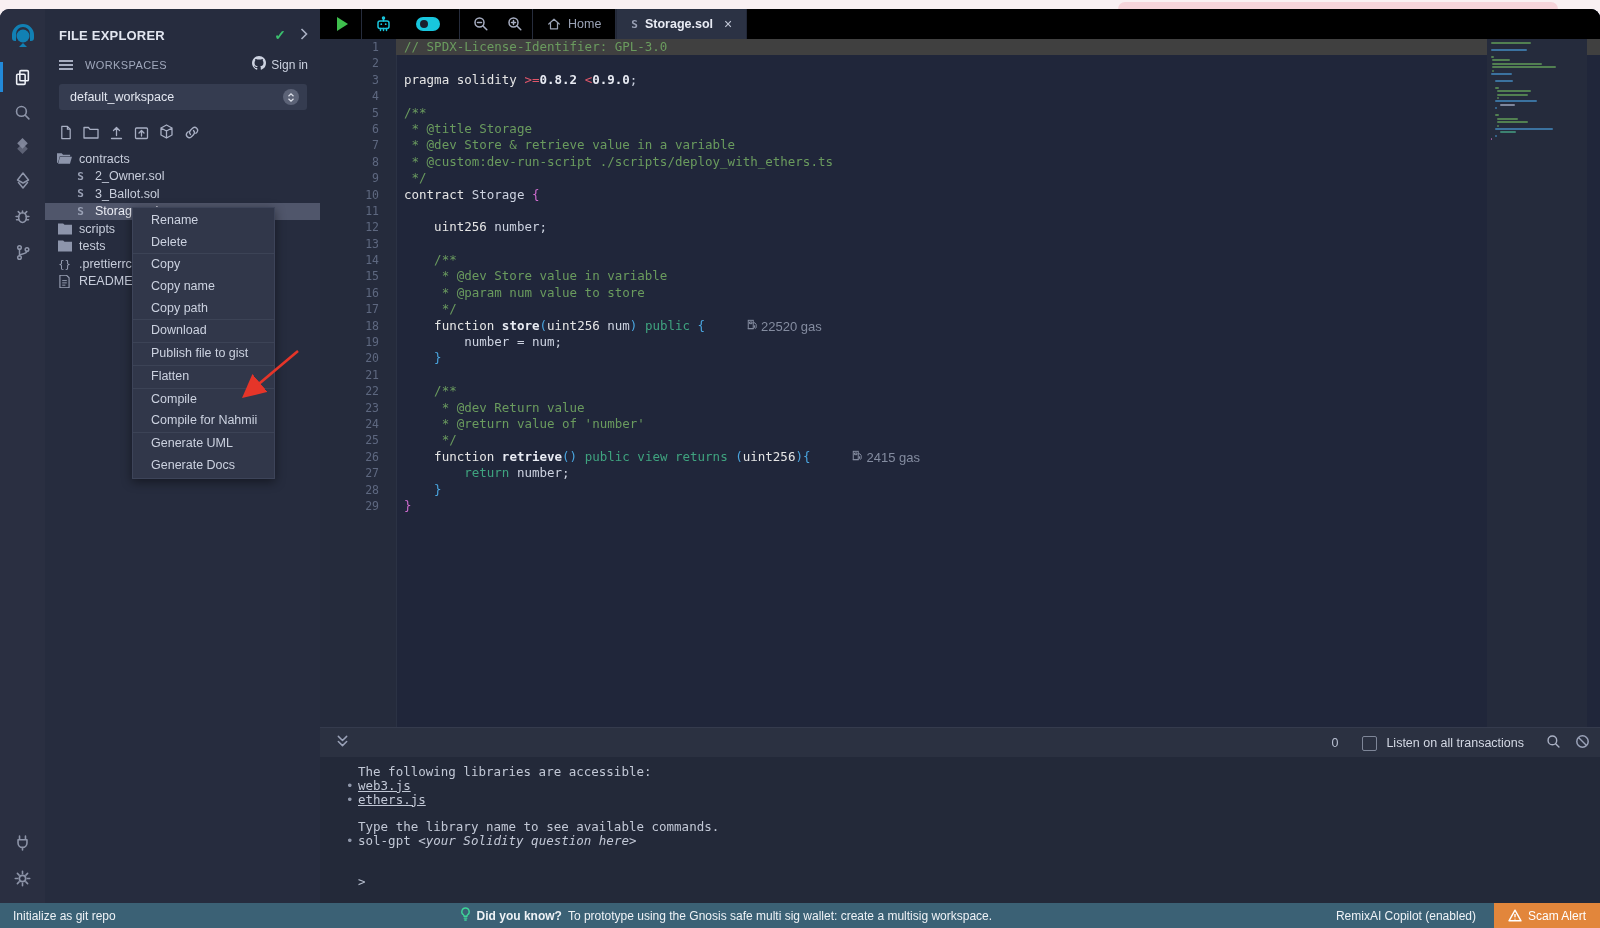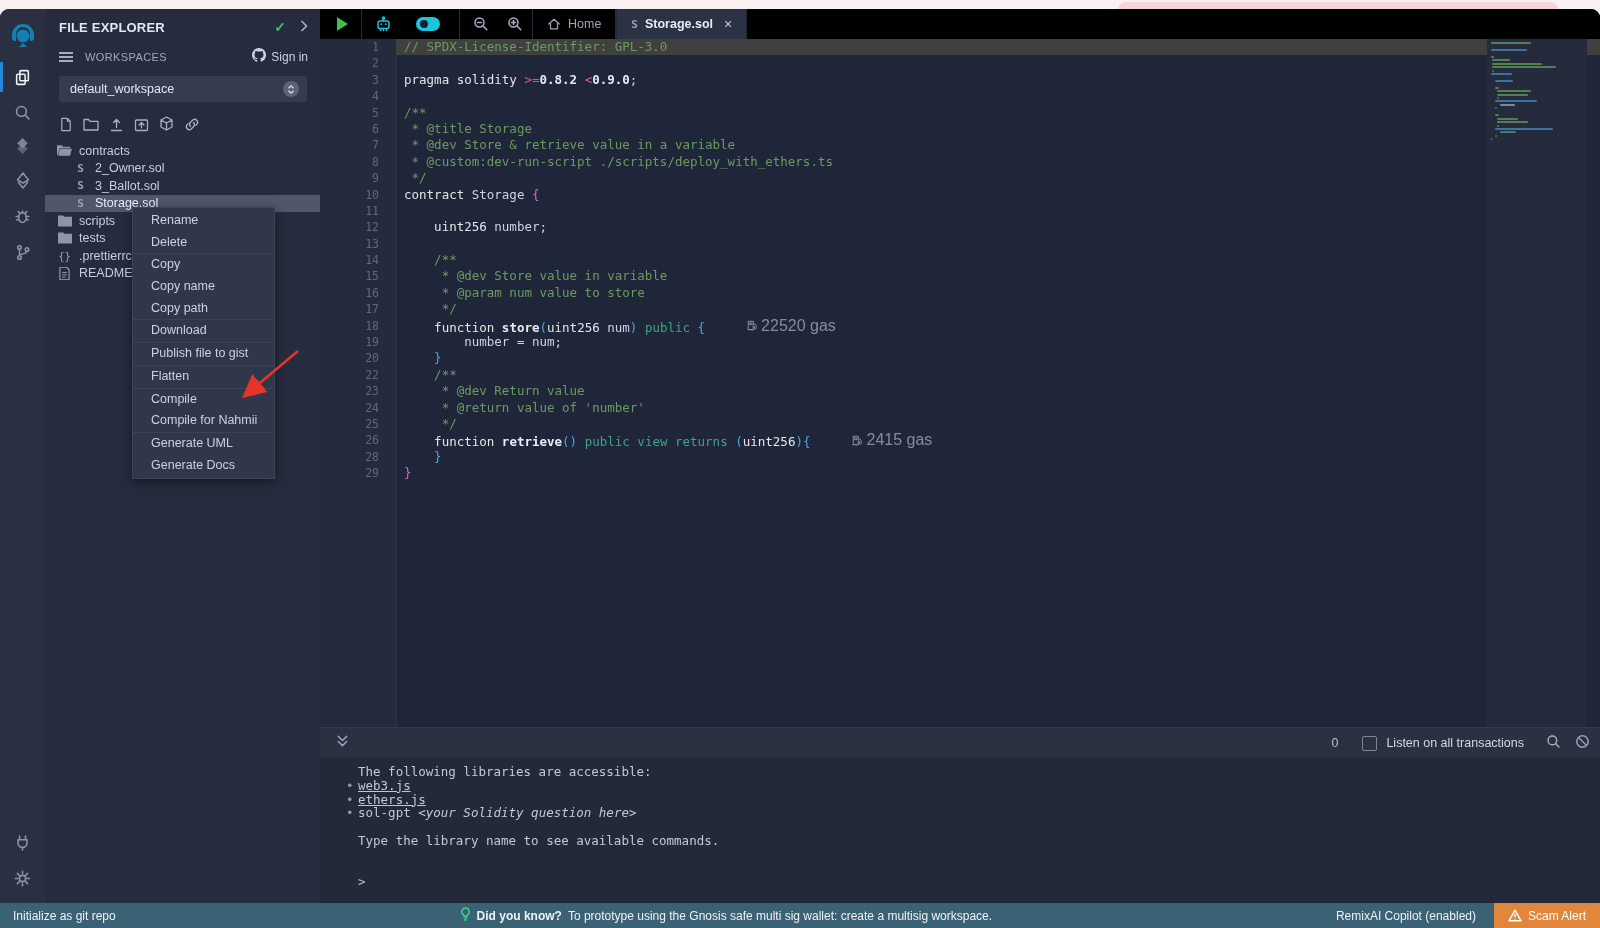"FILE EXPLORER" .panel-head { margin-top: none -> 8px }
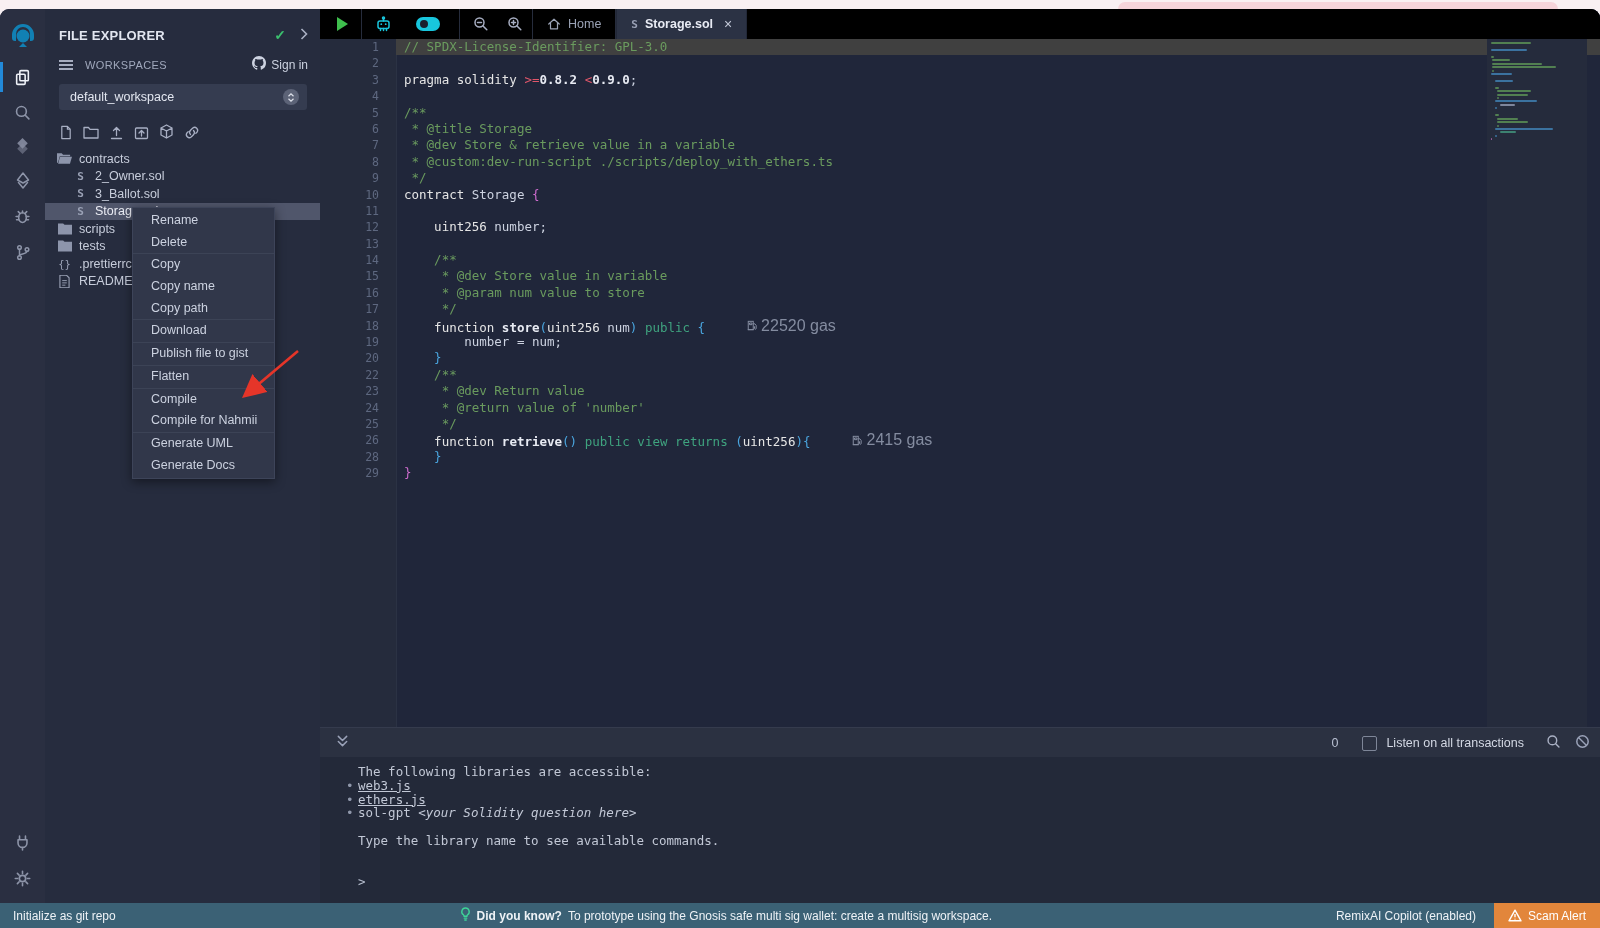"22520 gas" .gas { align-items: center -> flex-start; font-size: 16px -> 13px }
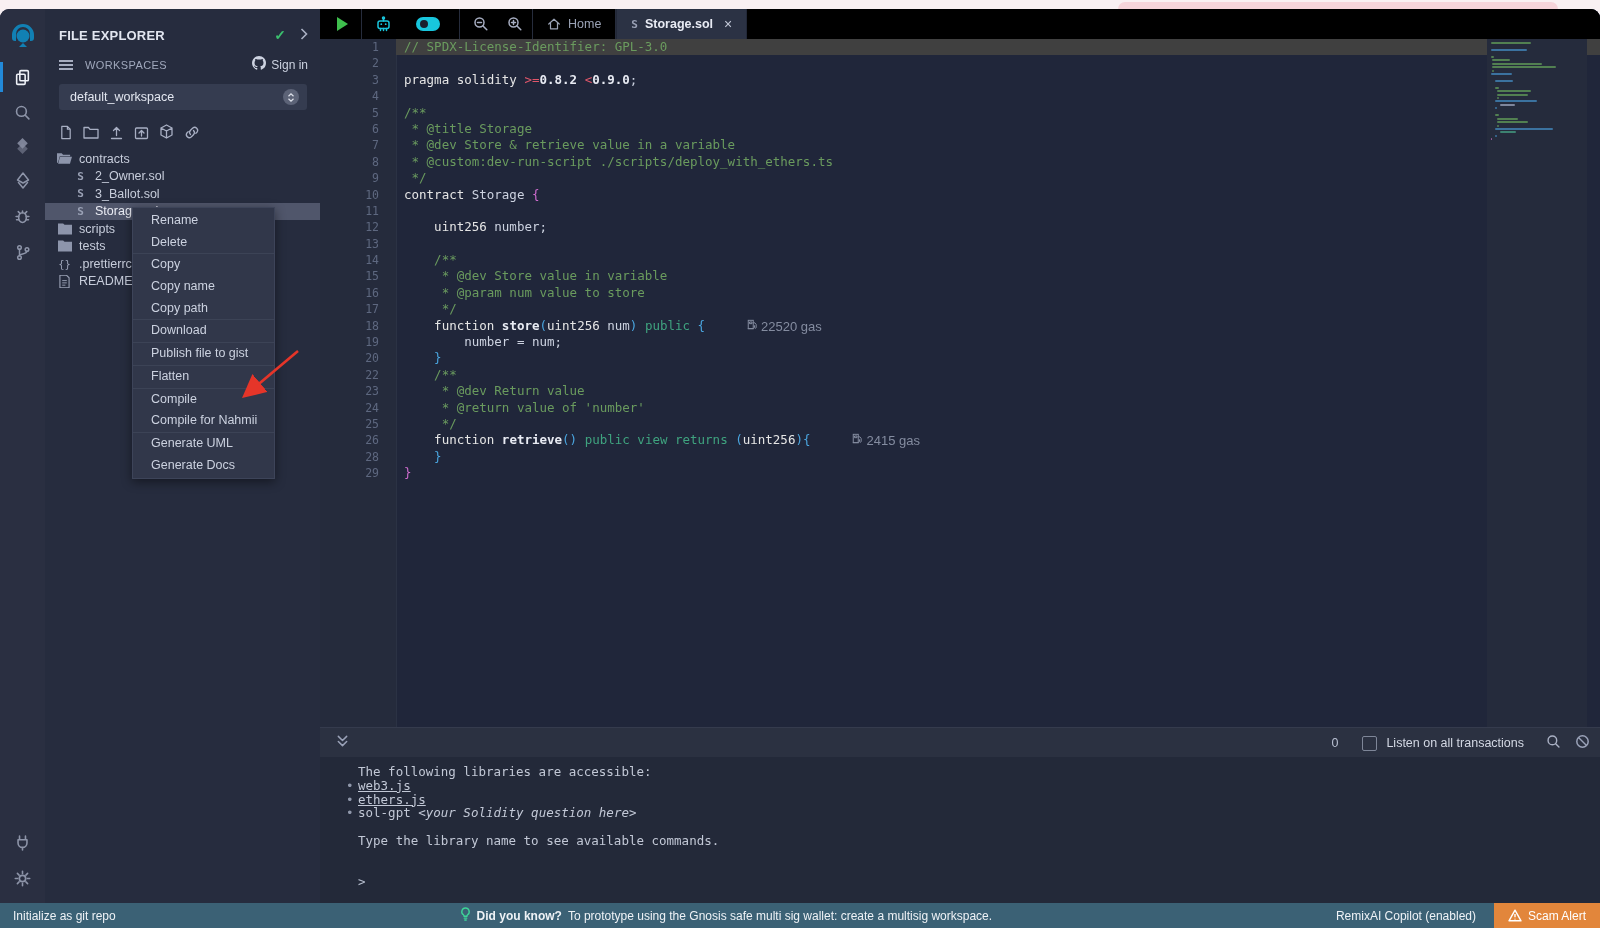"21" div.code-row { html: none -> <div><span>21</span><span></span></div> }
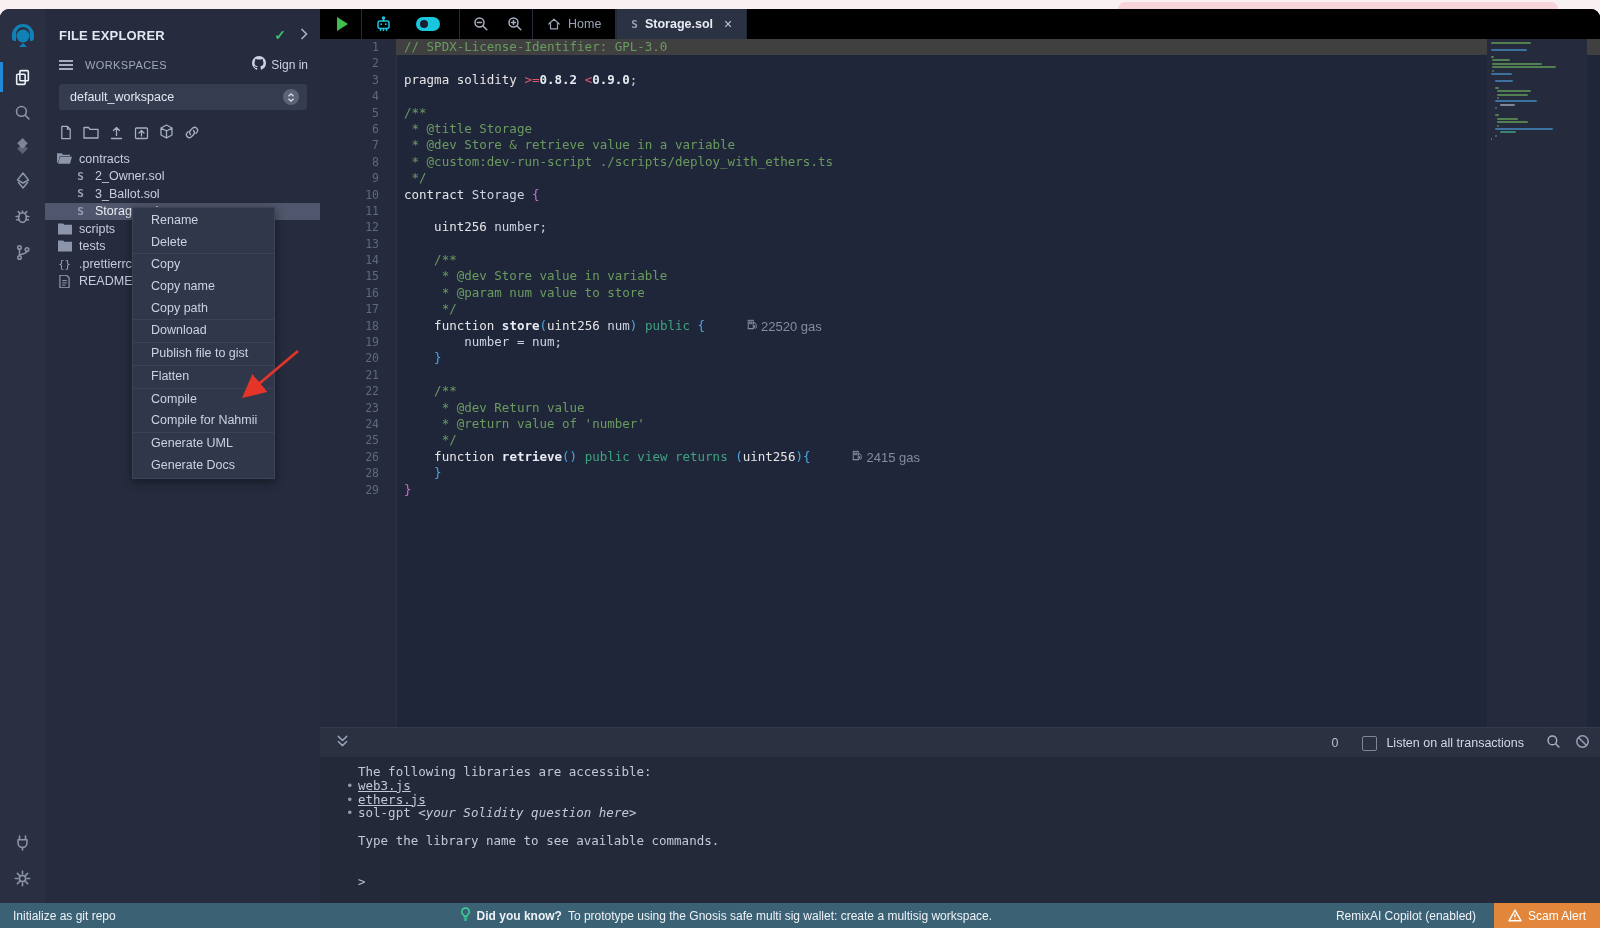"27" div.code-row { html: none -> <div><span>27</span><span><span> </span><span>return</span><span> number;</span></span></div> }
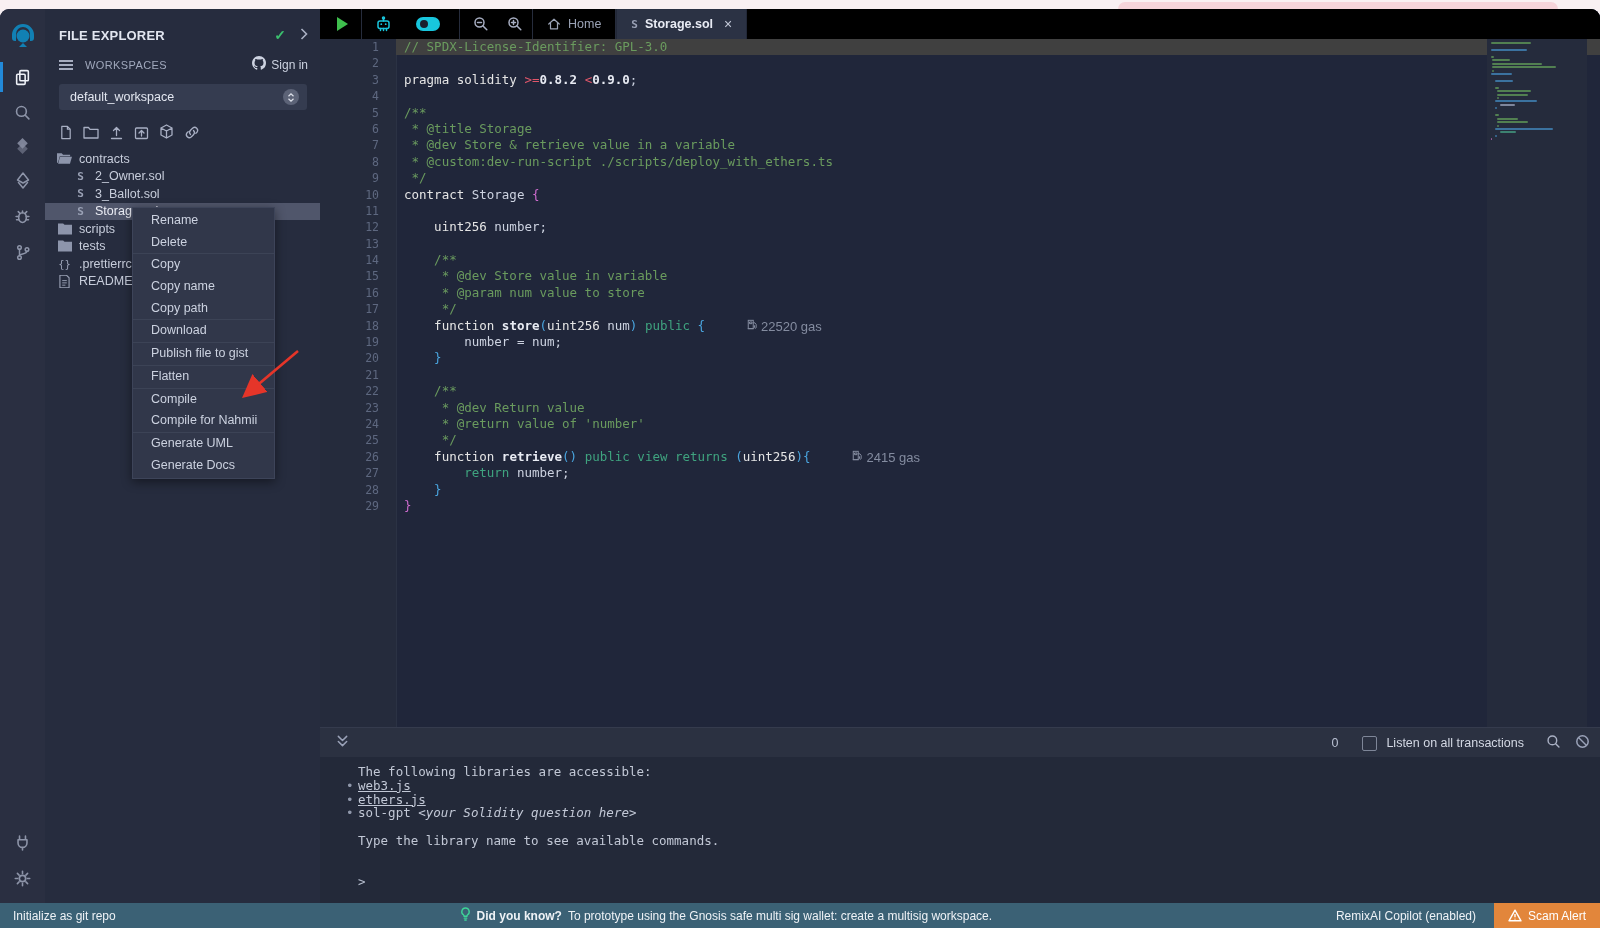"sol-gpt <your Solidity question here>" div.term-line { order: before "Type the library name to" -> after "Type the library name to" }
